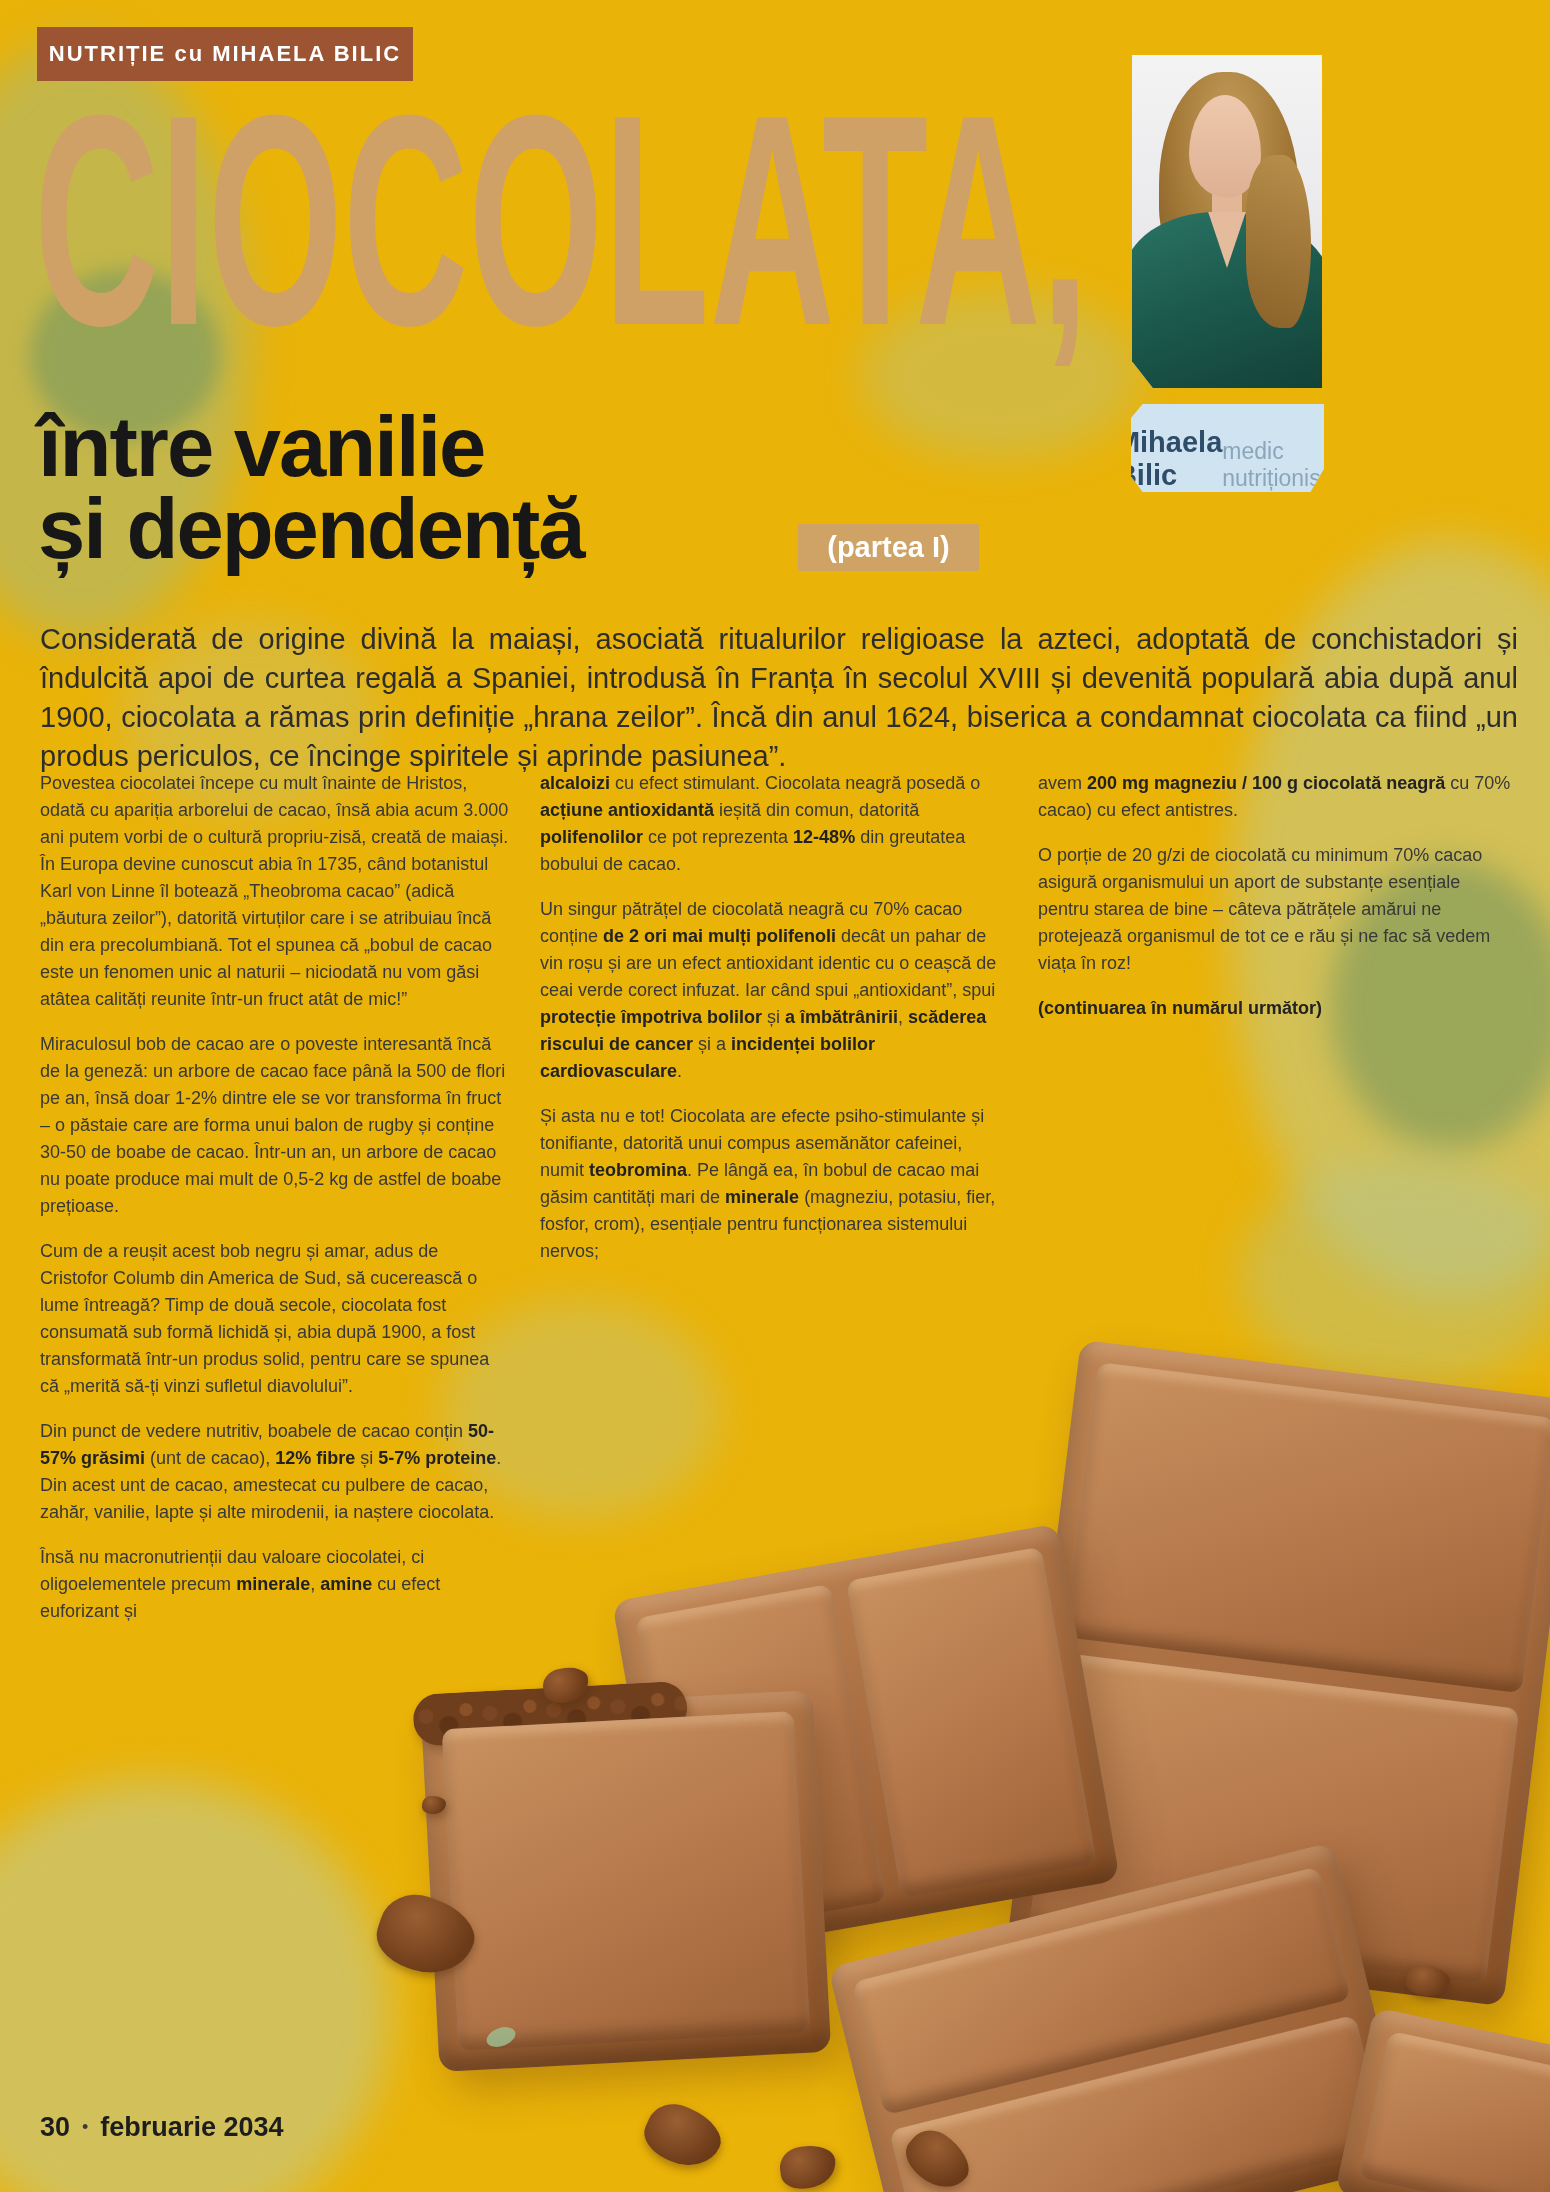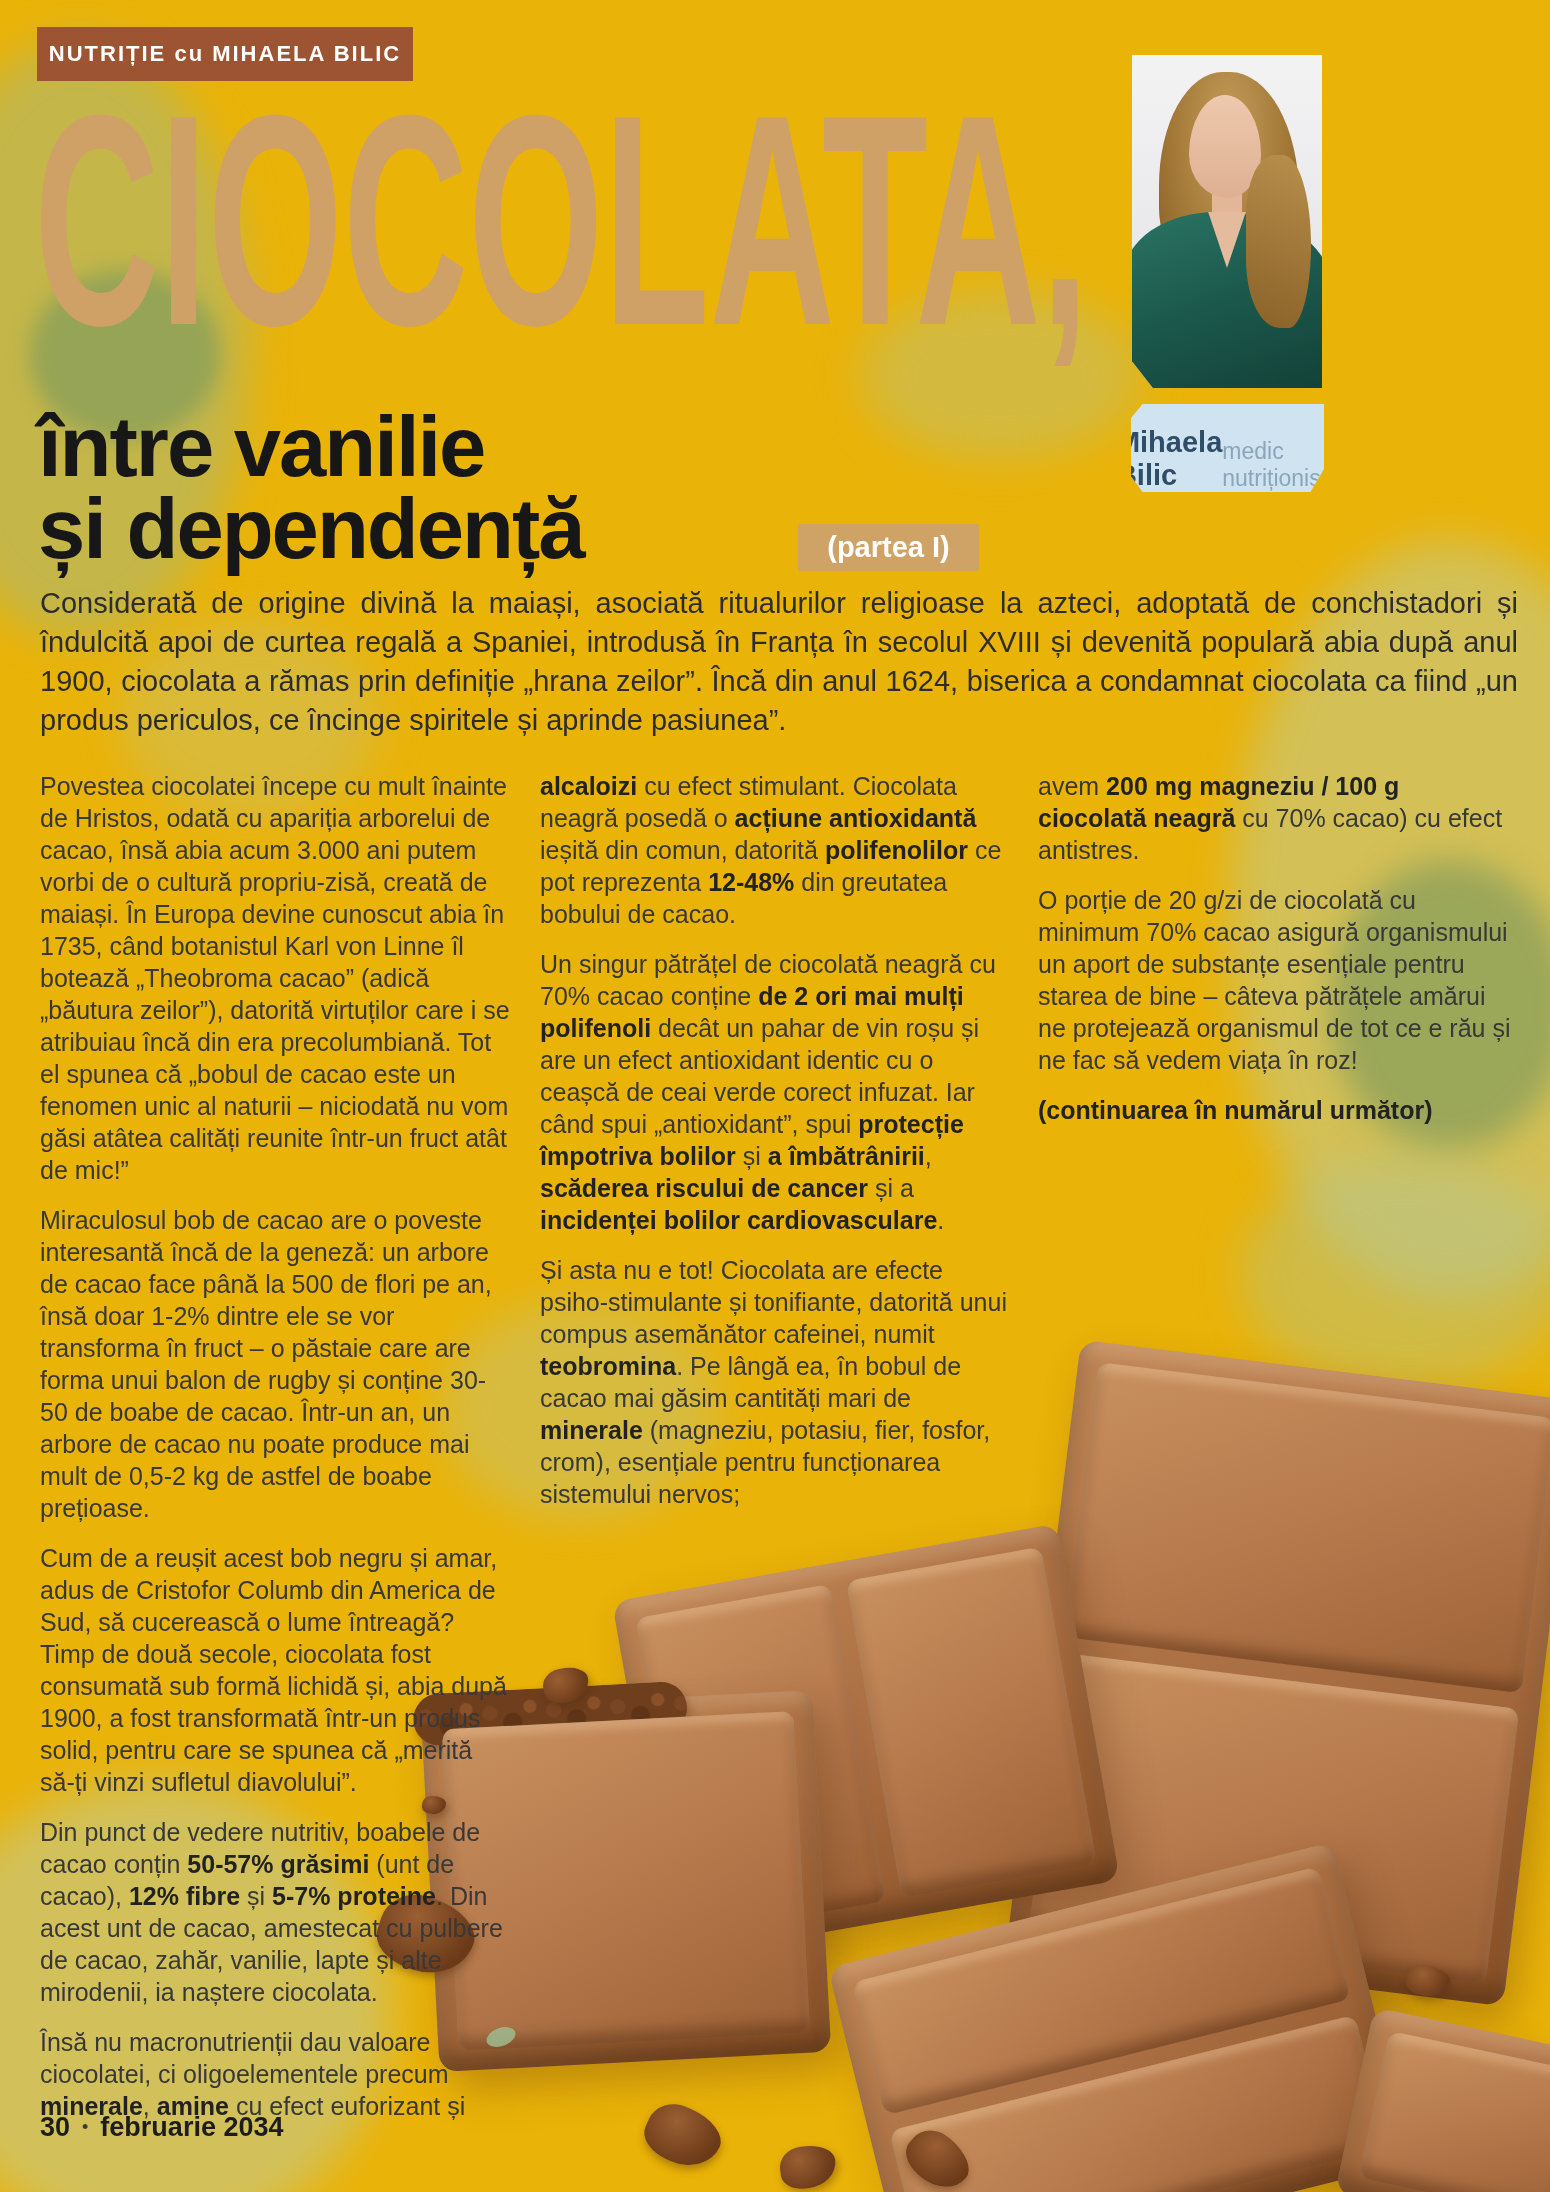"Considerată de origine divină la" .intro { top: 584px -> 620px }
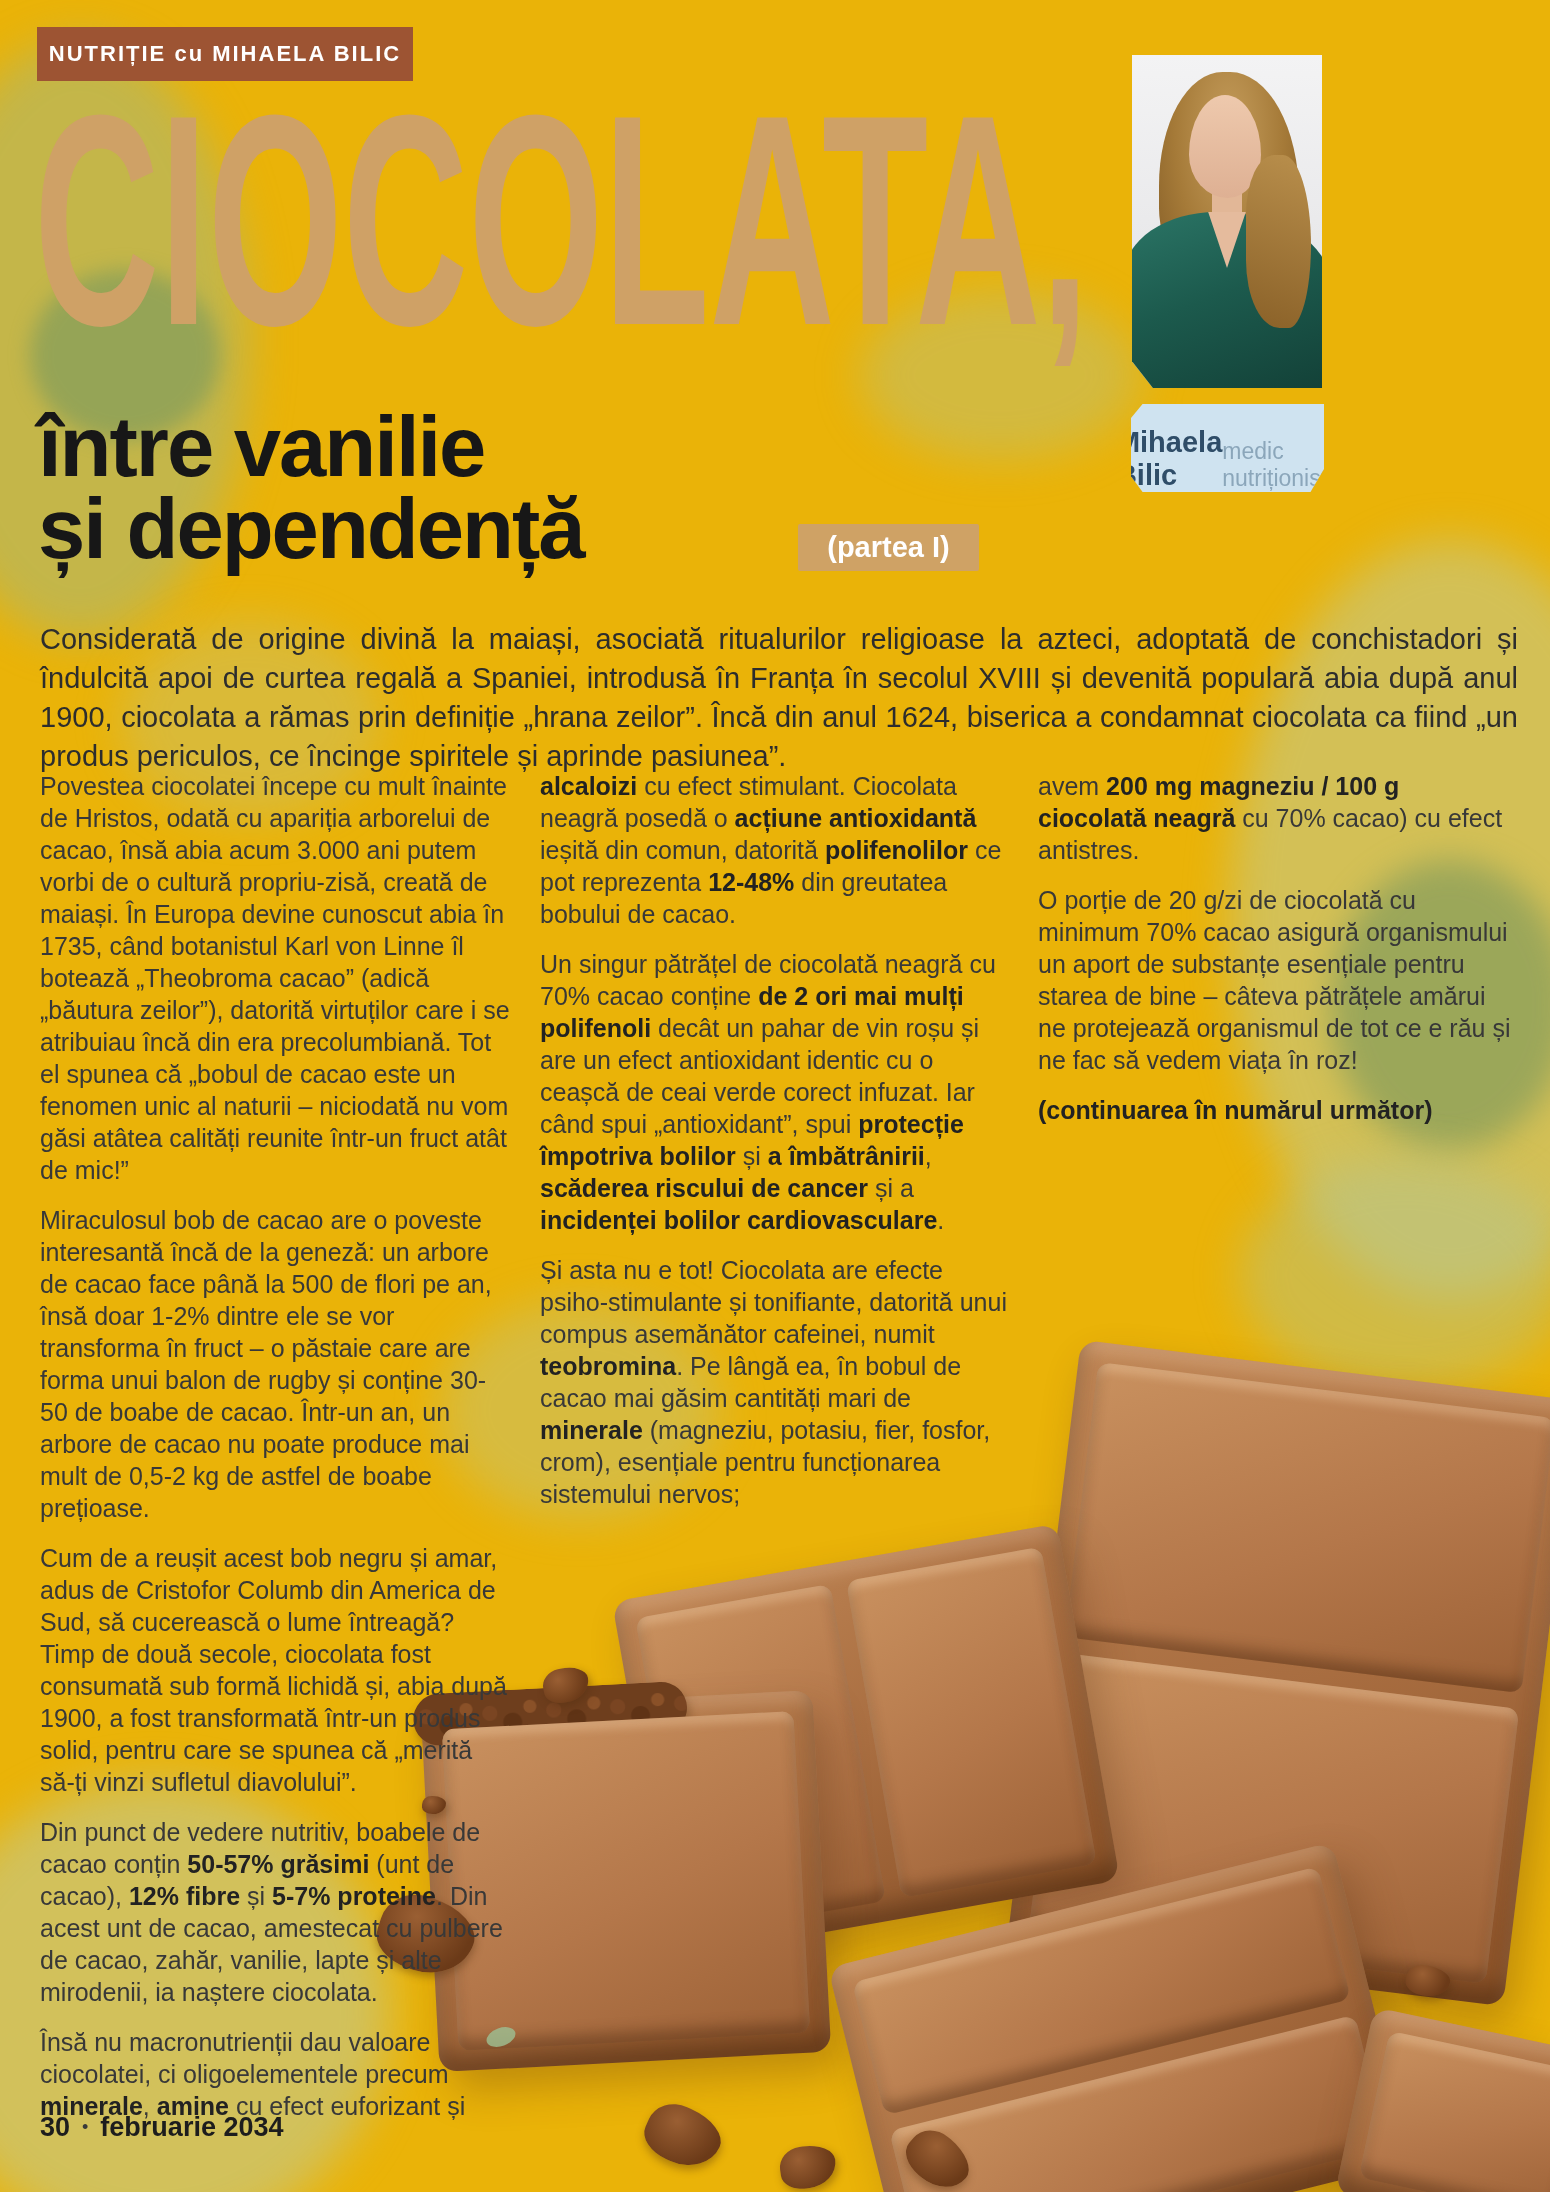"Povestea ciocolatei începe cu mult" .col { font-size: 25px -> 18px; line-height: 32px -> 27px }
